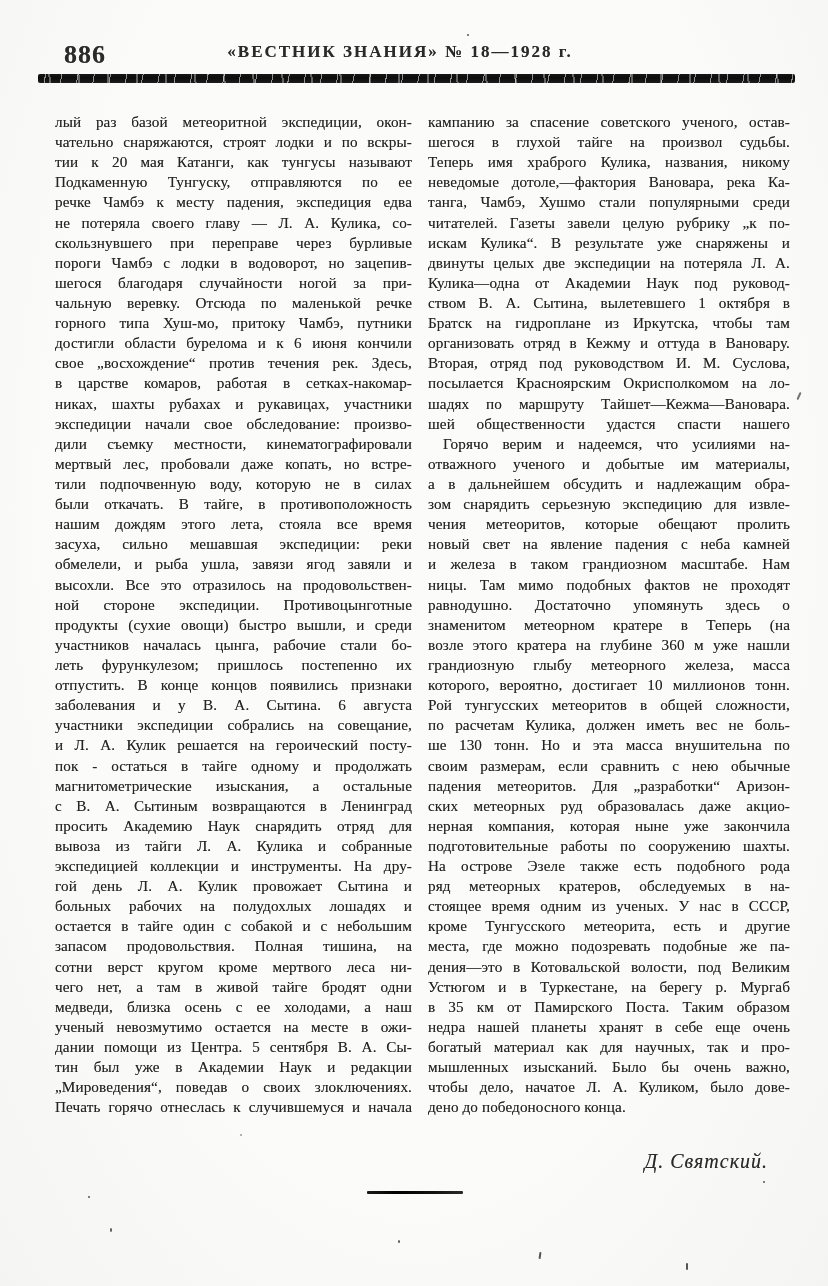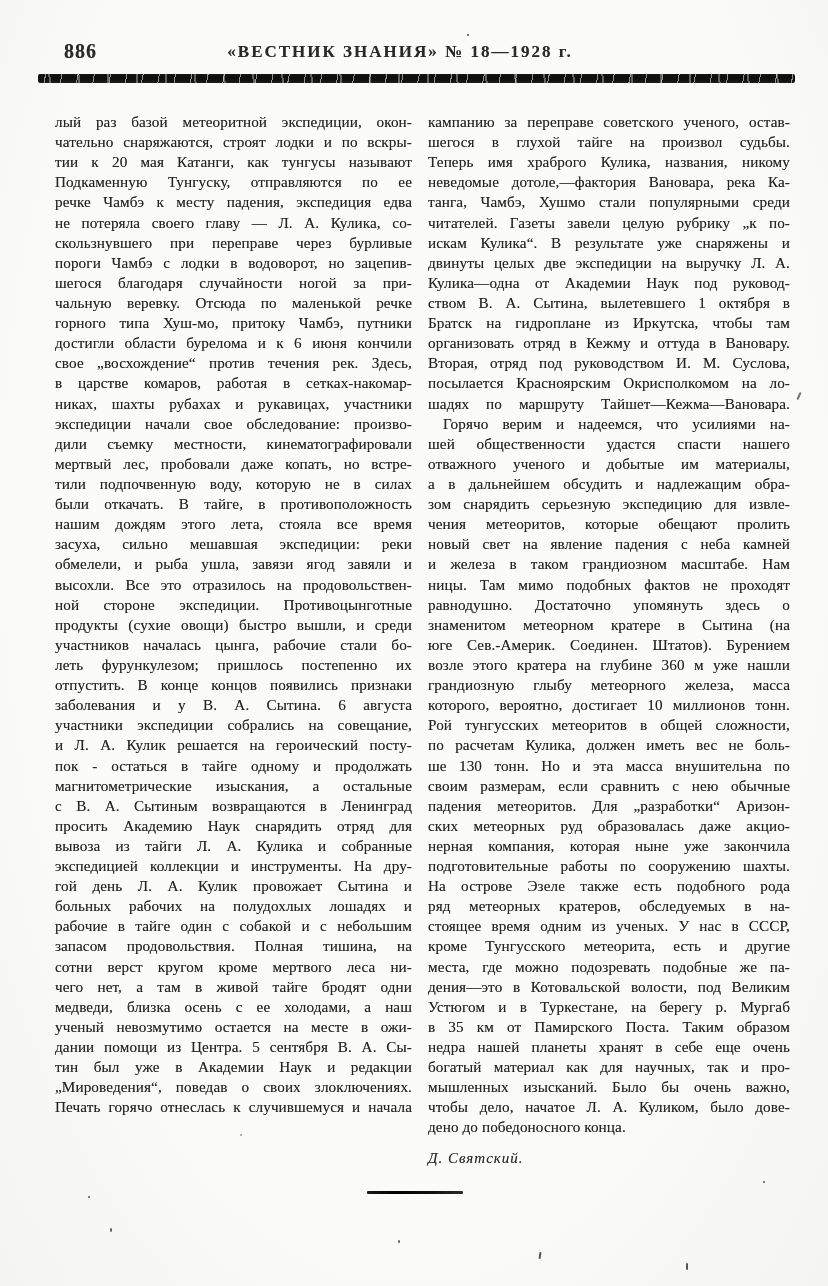"886" .pagenum { font-size: 20px -> 26px }
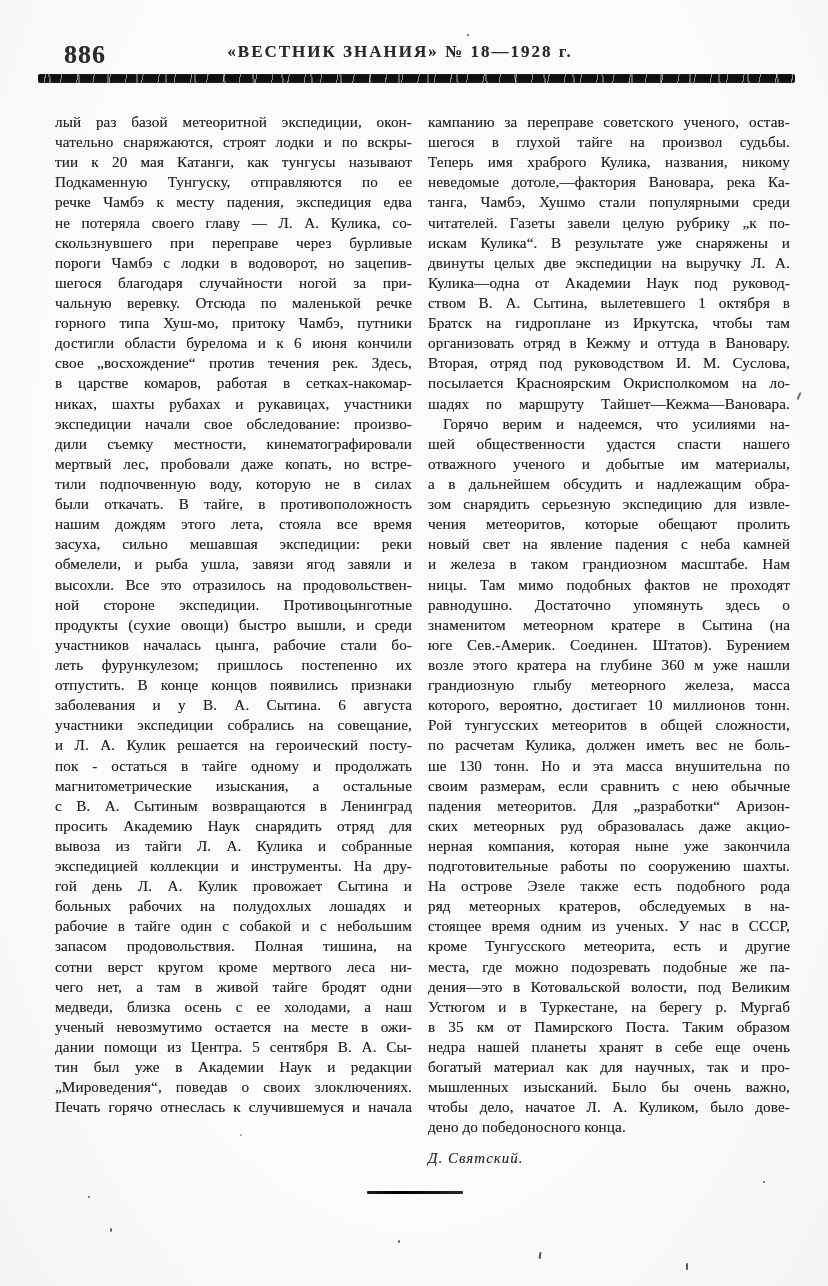"кампанию за переправе советского" div.line { text: переправе -> спасение }
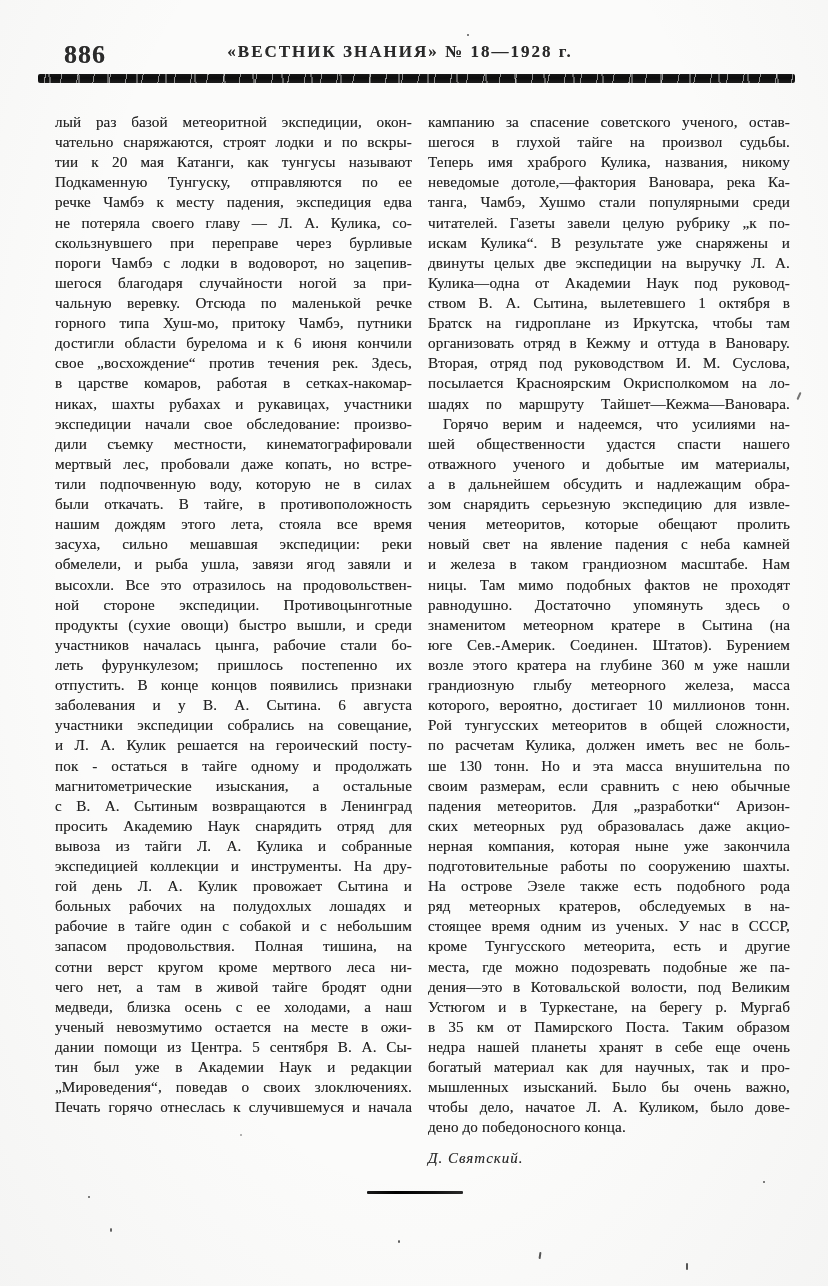"двинуты целых две экспедиции на" div.line { text: выручку -> потеряла }
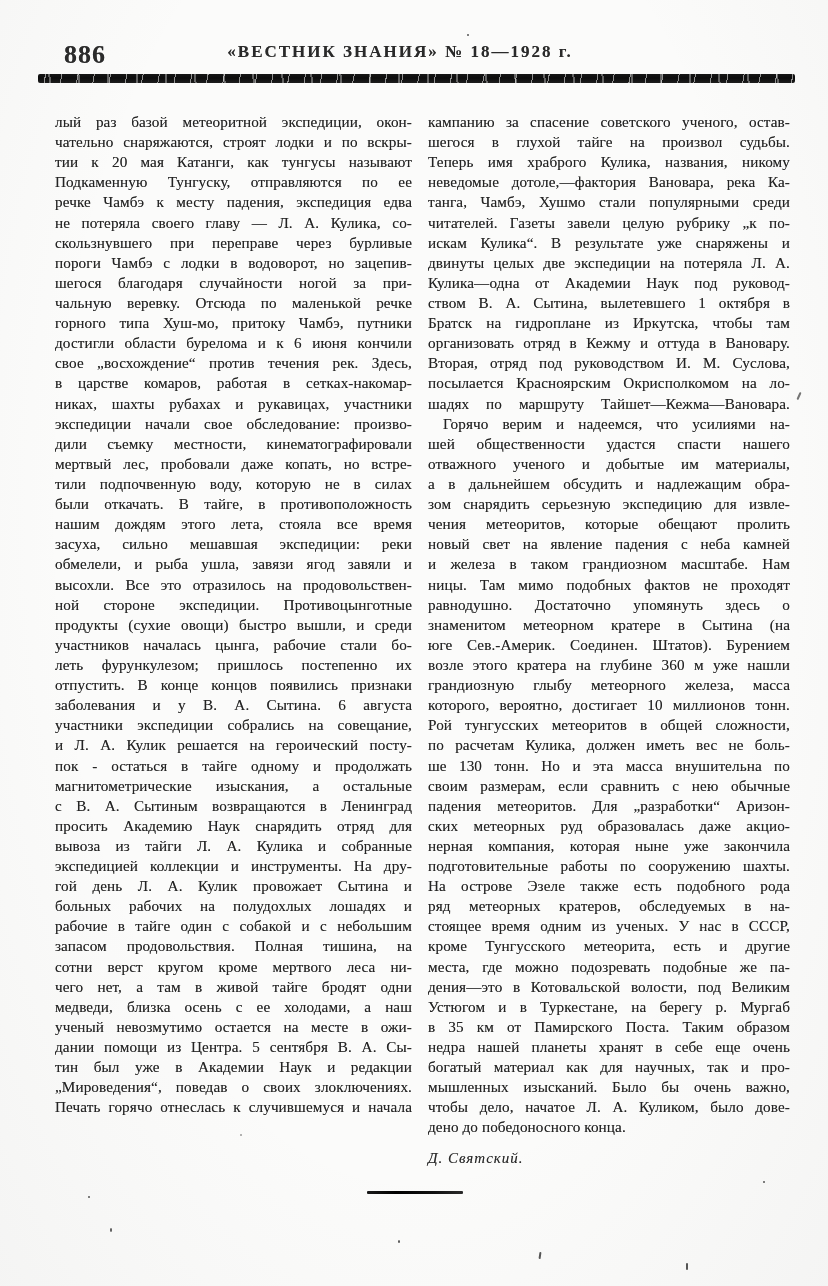"Горячо верим и надеемся, что" div.line { order: before "шей общественности удастся спасти нашего" -> after "шей общественности удастся спасти нашего" }
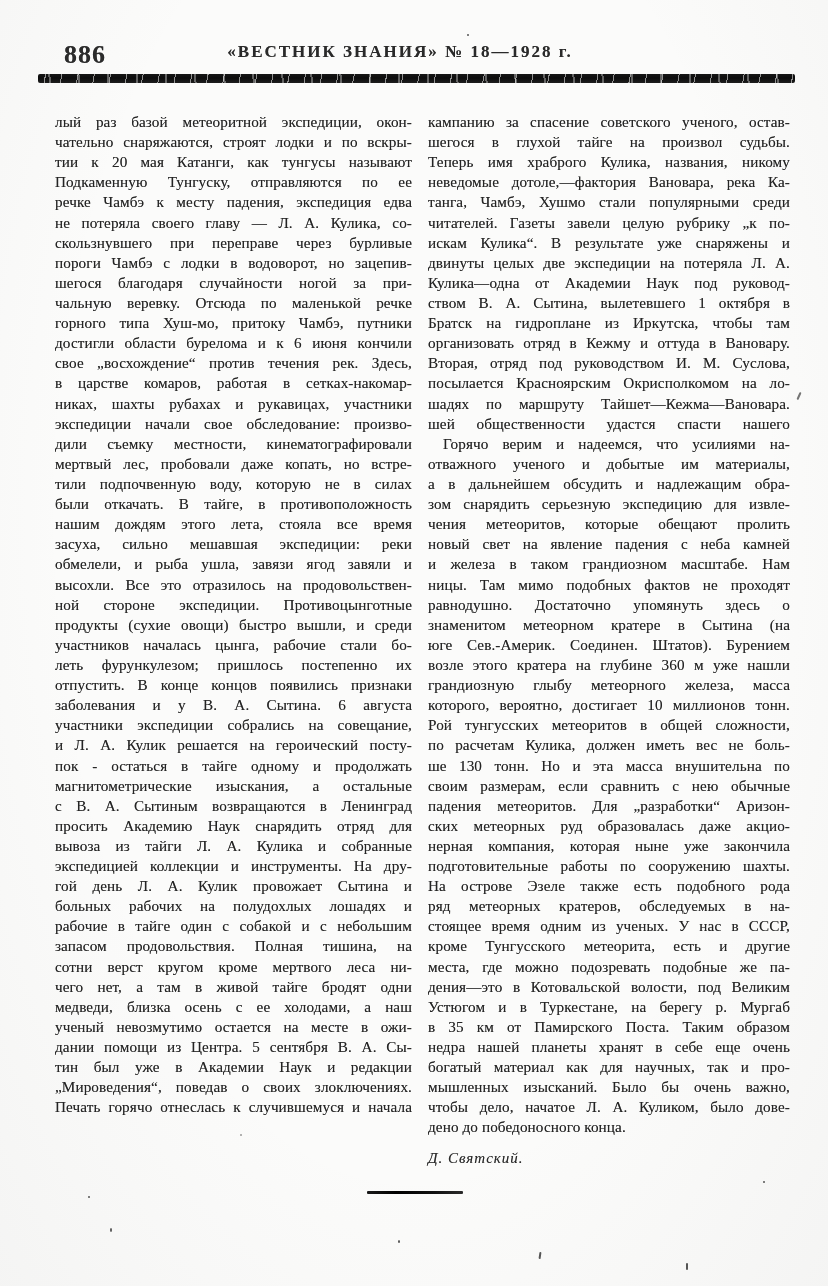"знаменитом метеорном кратере в Сытина" div.line { text: Сытина -> Теперь }
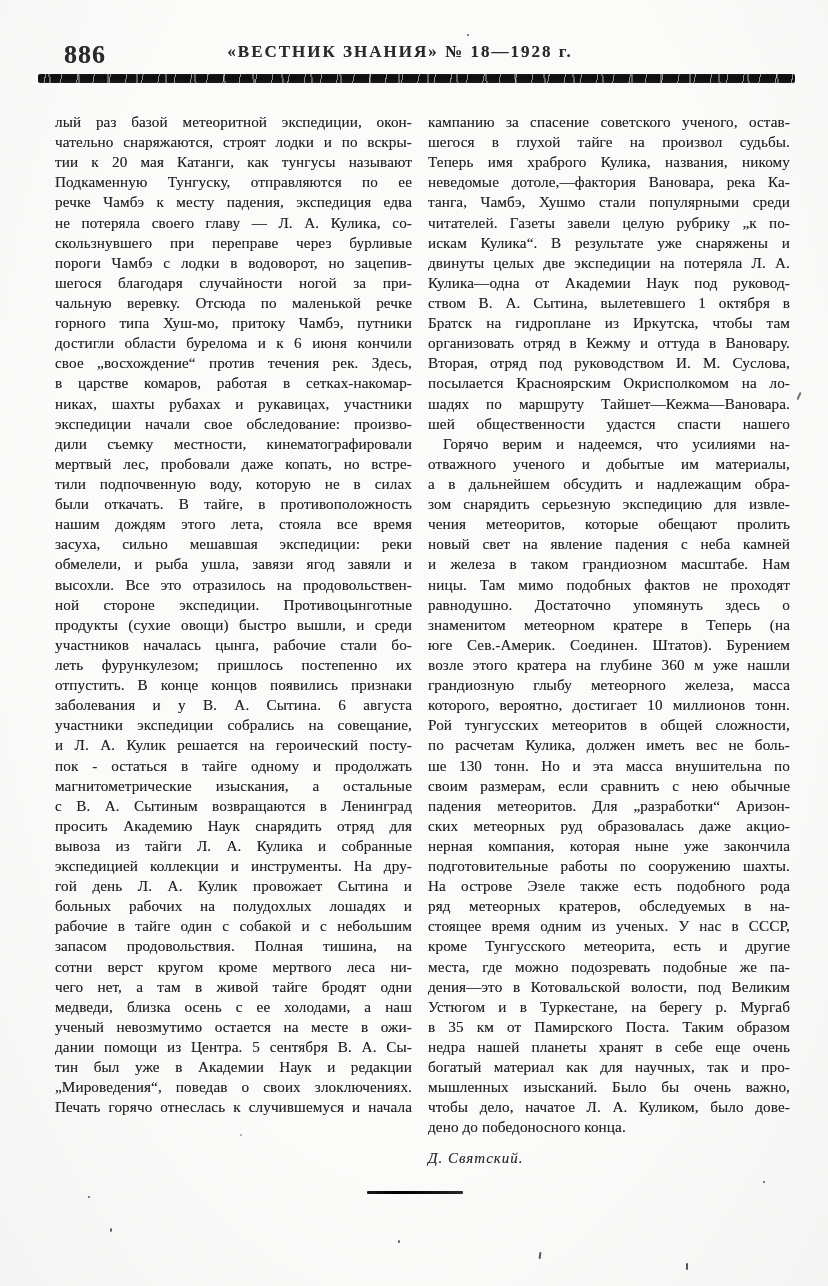"юге Сев.-Америк. Соединен. Штатов)." div.line { html: <div>юге Сев.-Америк. Соединен. Штатов). Бурением</div> -> none }
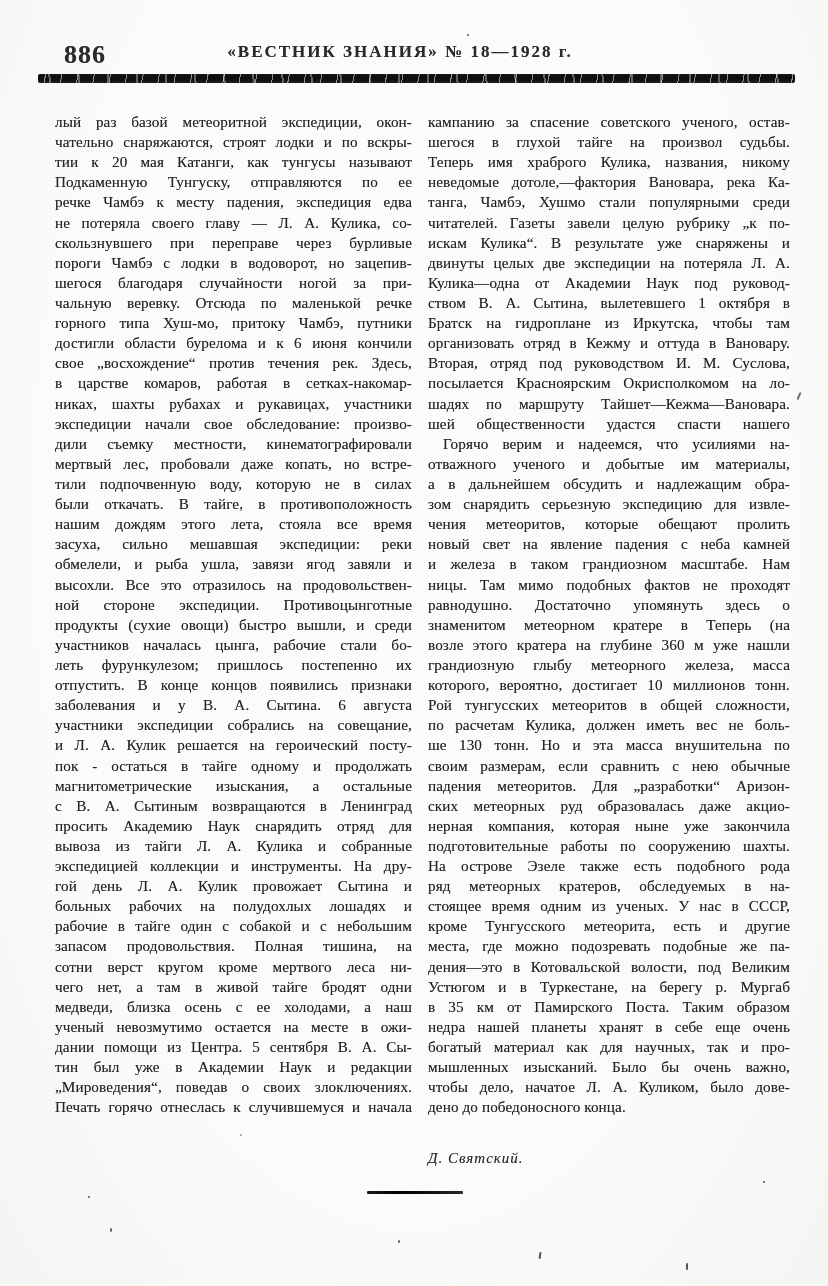"рабочие в тайге один с" div.line { text: рабочие -> остается }
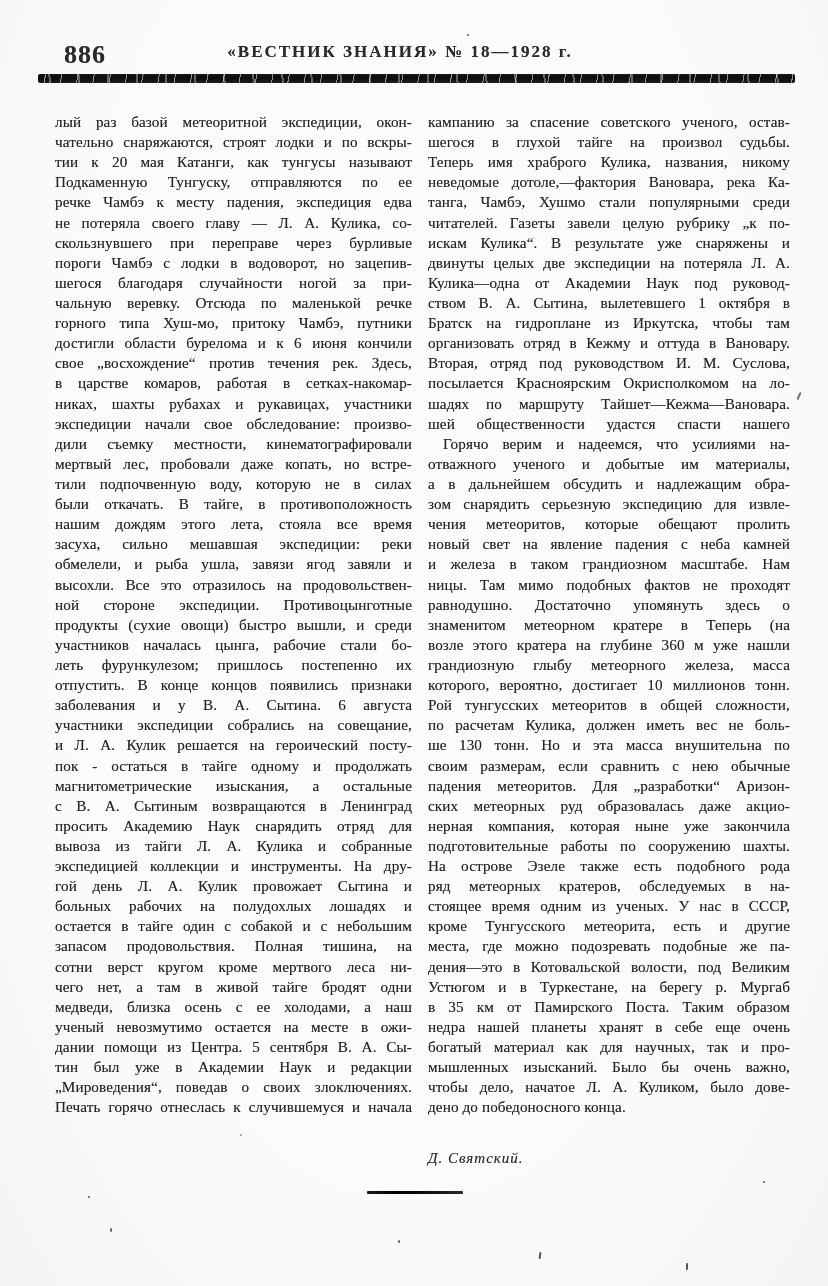"Д. Святский." .signature { font-size: 15px -> 20px; text-align: left -> right }
